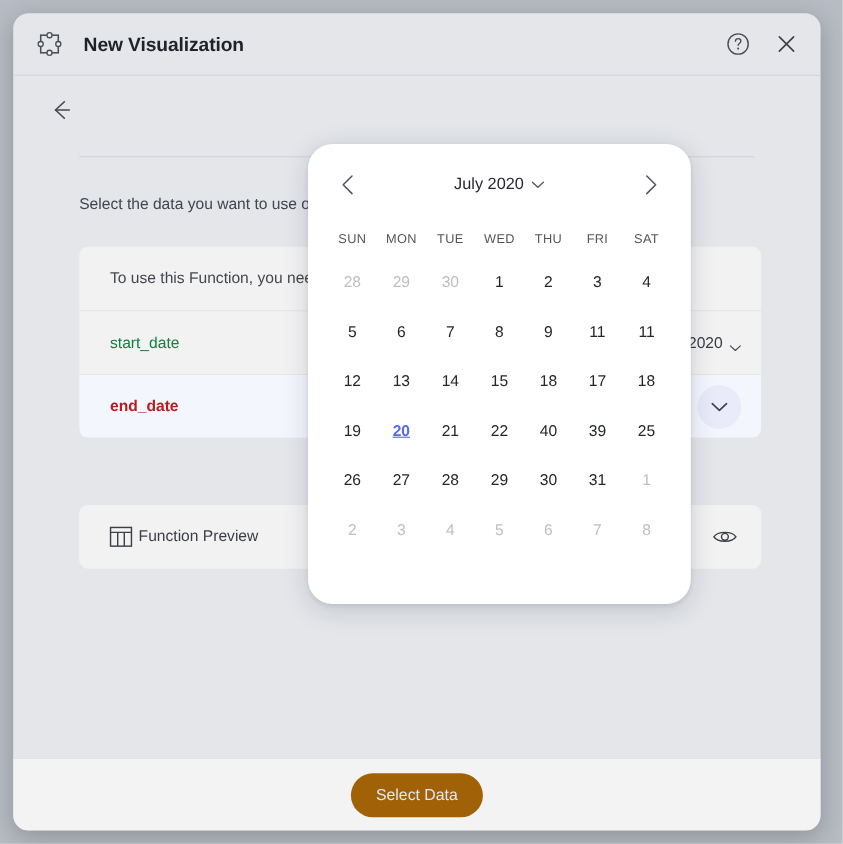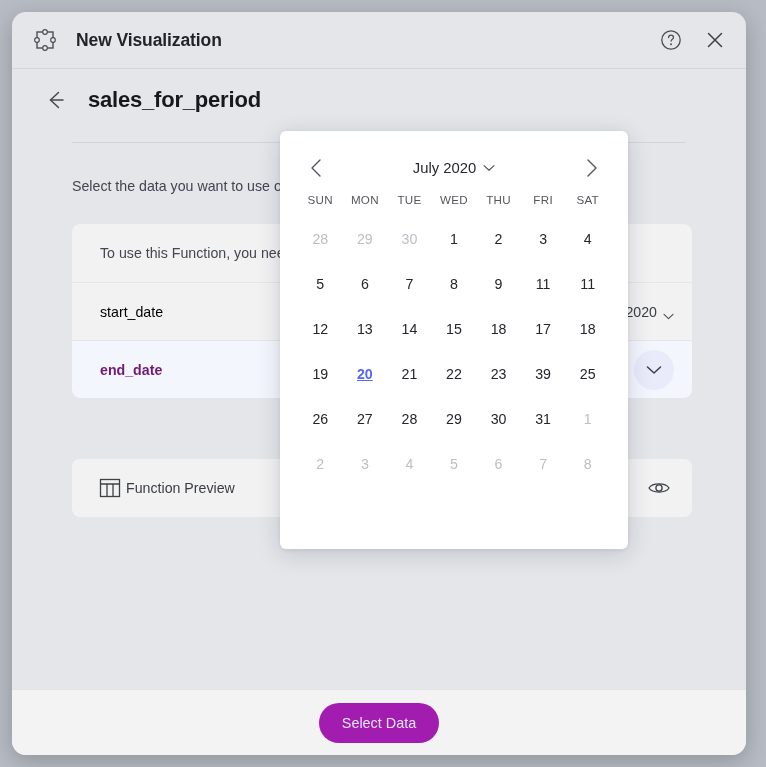"sales_for_period" div { html: <div>sales_for_period</div> -> none }
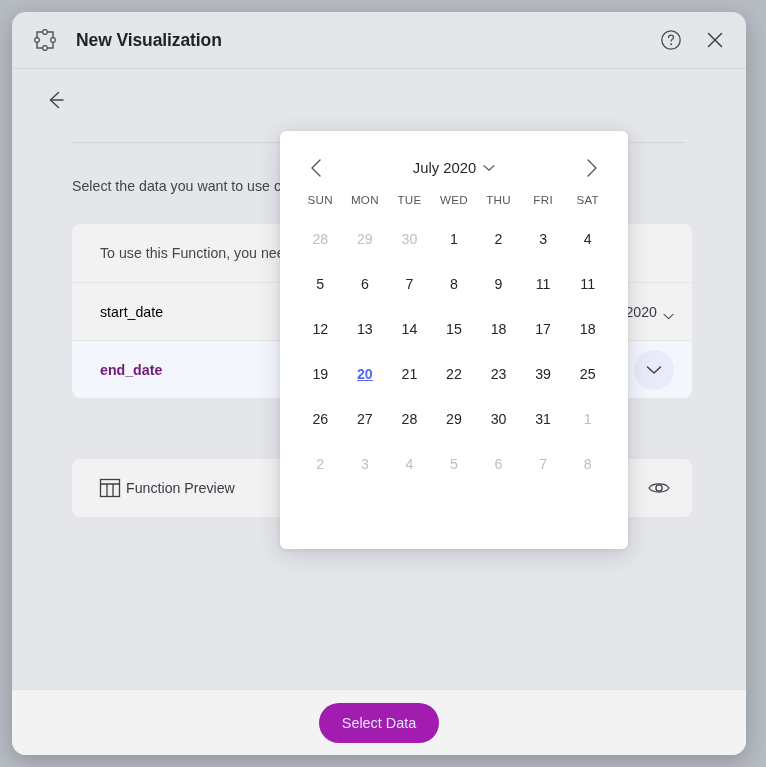"July 2020" #calendar { border-radius: 6px -> 22px }
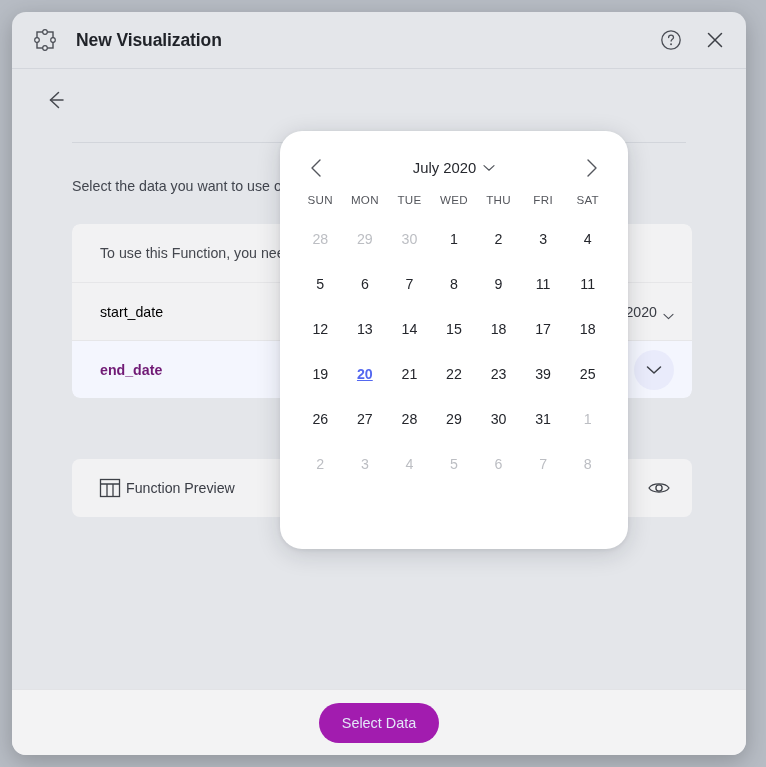"SUN" #cal-dow { margin-top: 8px -> 26px }
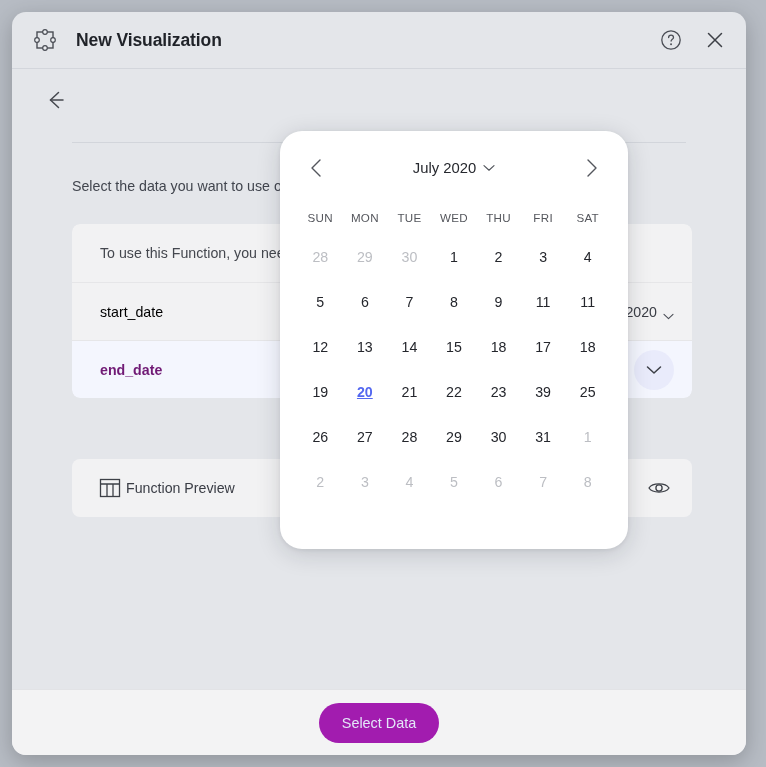"start_date" .row-label { color: #000000 -> #15803d }
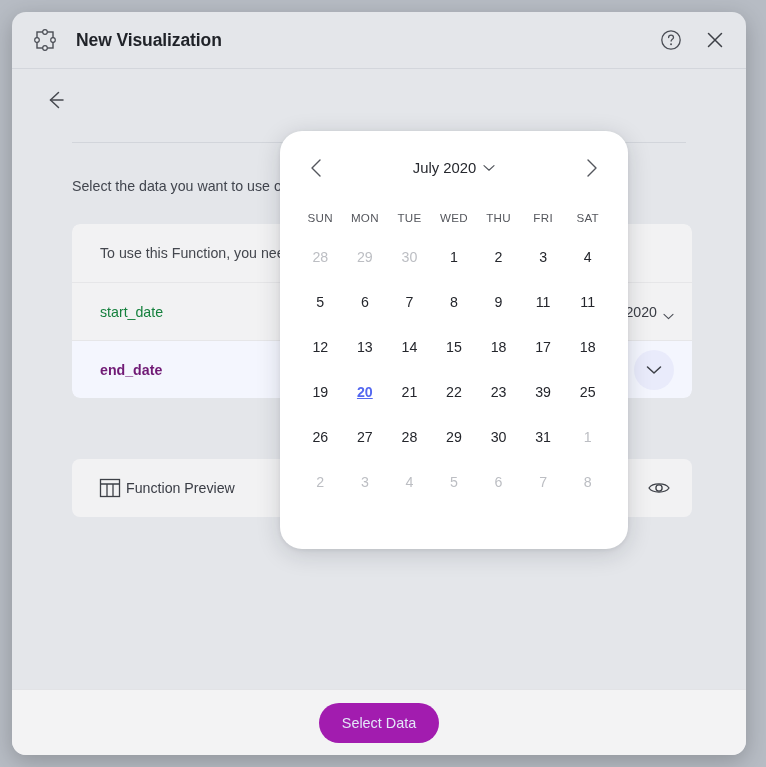"end_date" .row.active .row-label { color: #701a75 -> #b91c1c }
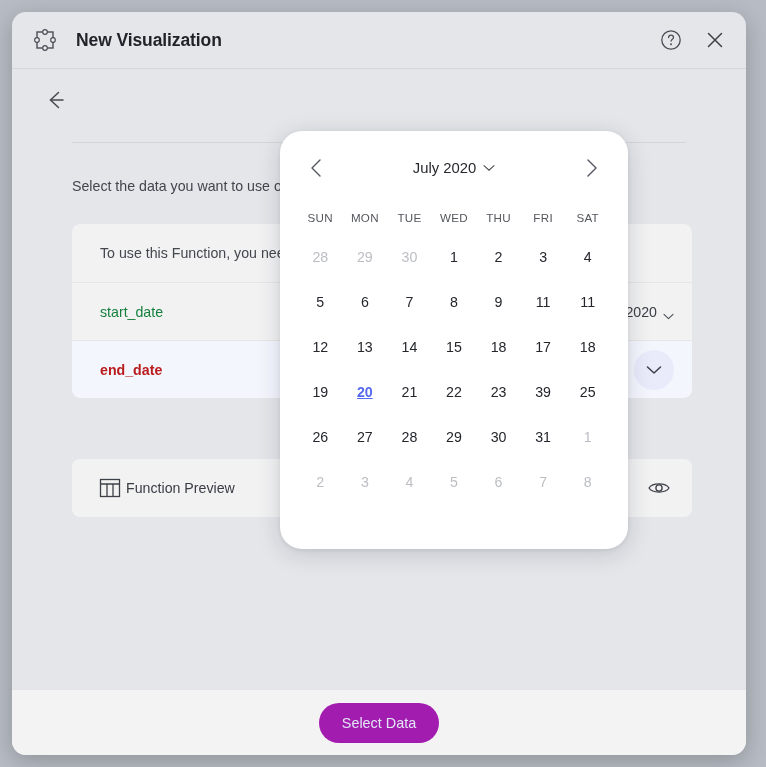"23" div.cal-cell { text: 23 -> 40 }
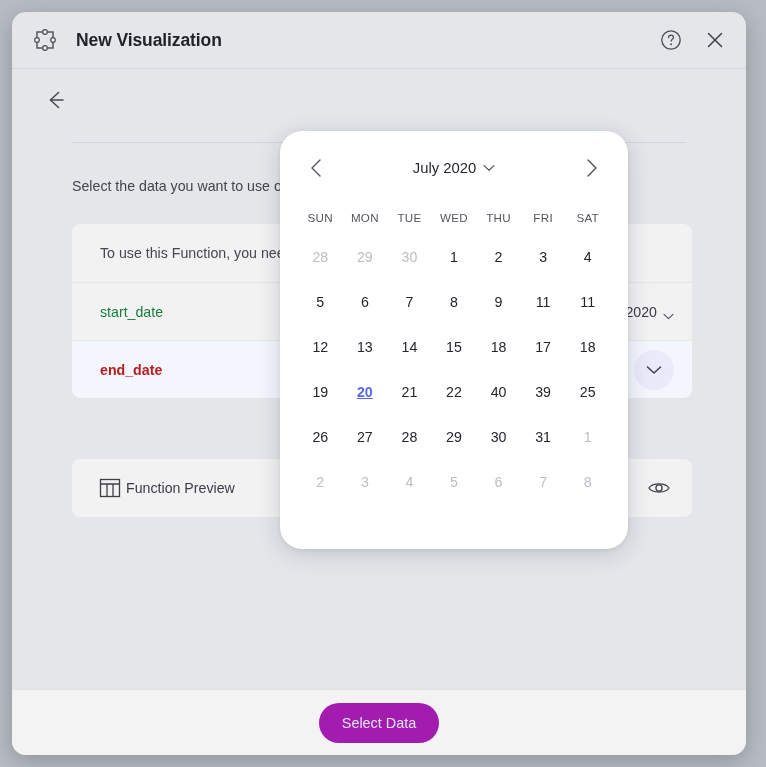"Select Data" #select-data-btn { background: #a21caf -> #a16207 }
